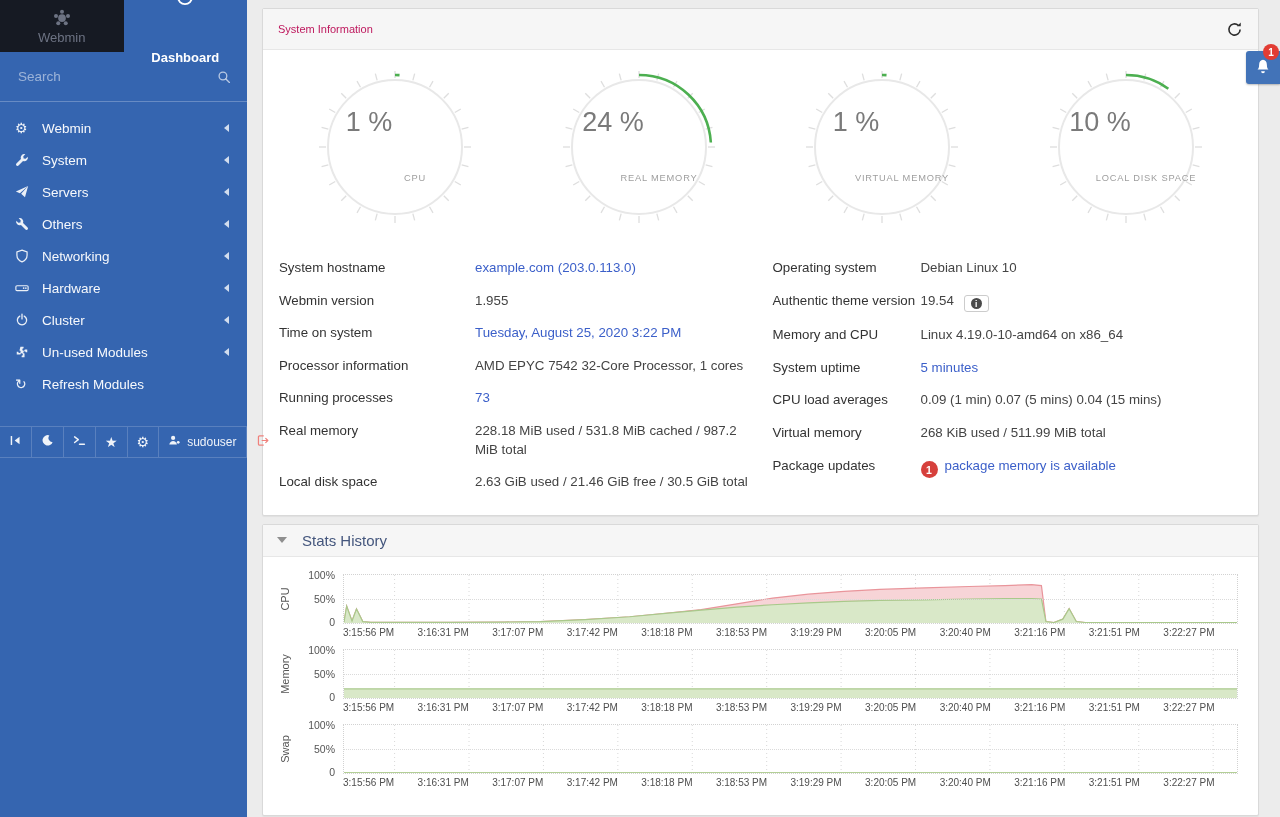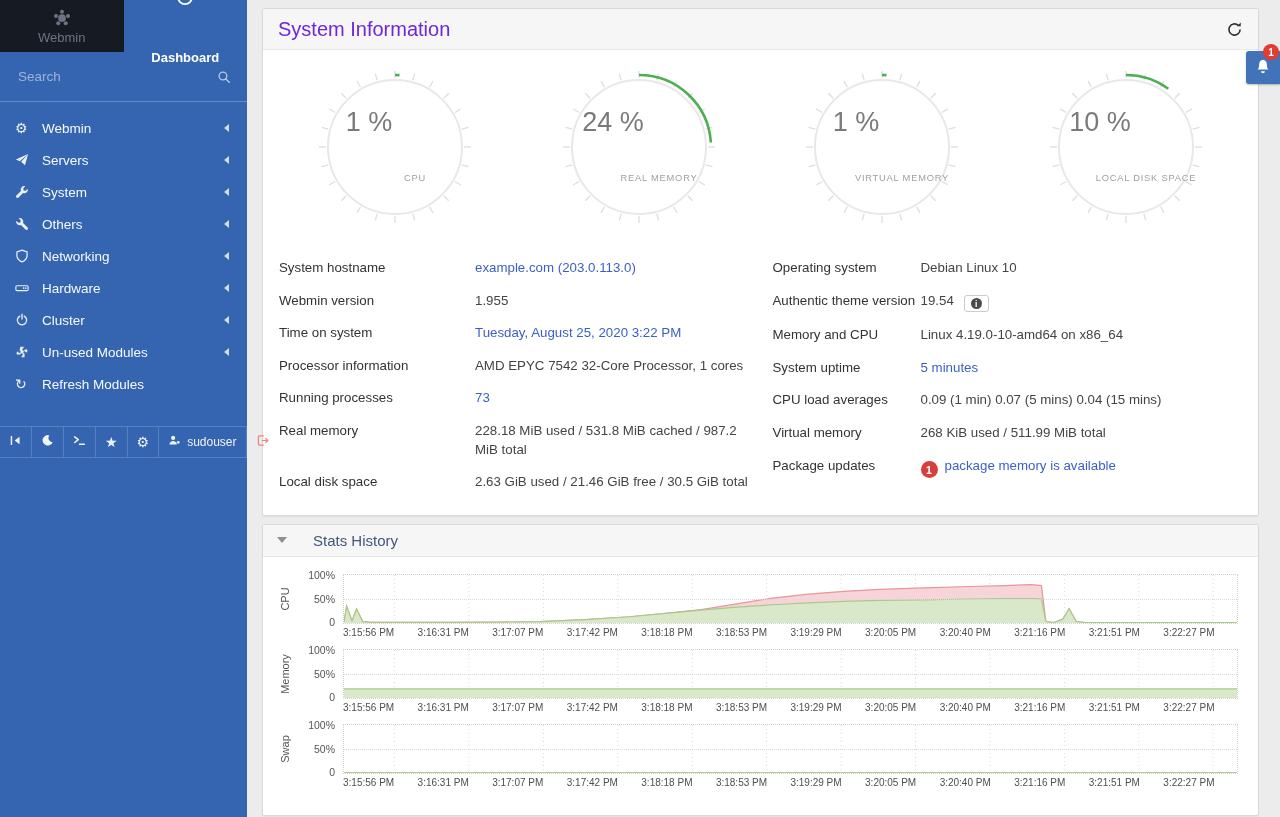"System Information" .panel-title { color: #6d28d9 -> #be185d; font-size: 20px -> 11px }
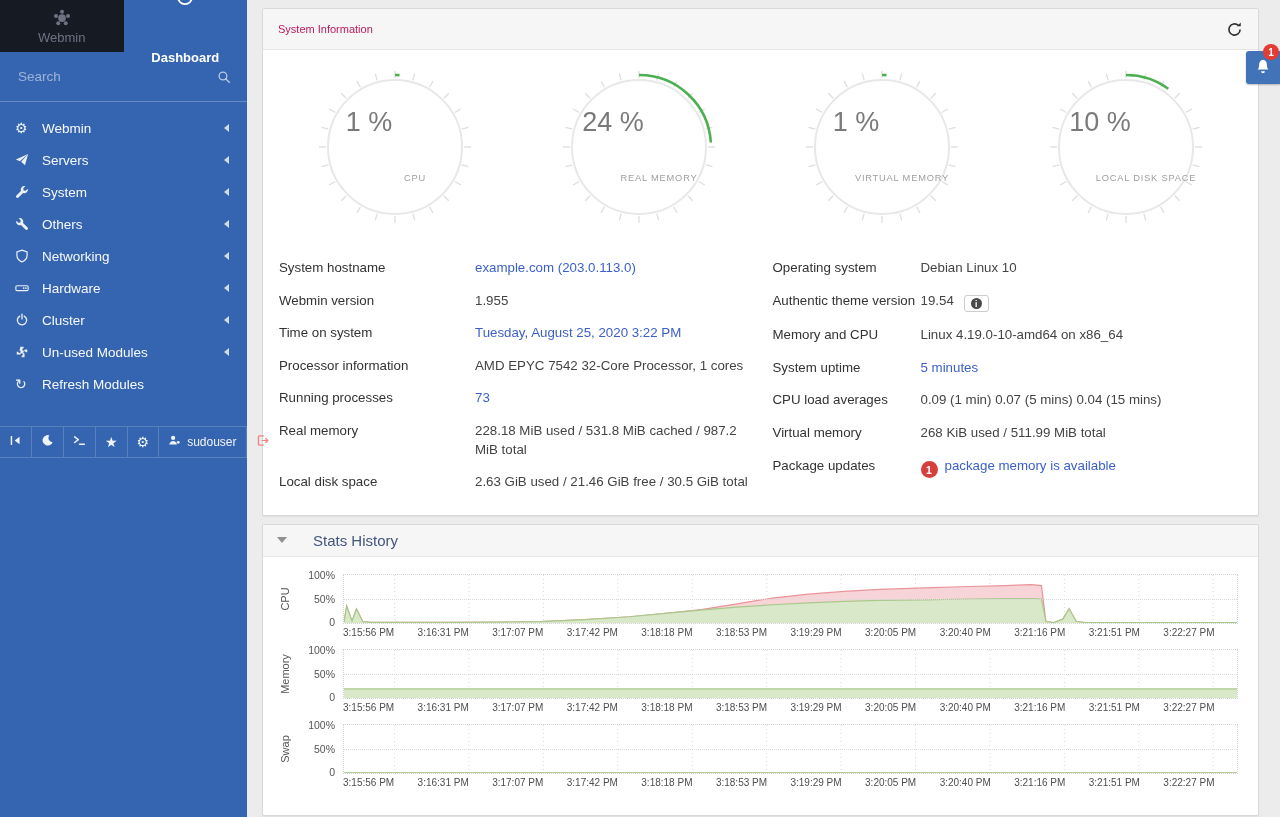"Servers" div.nav-item { order: before "System" -> after "System" }
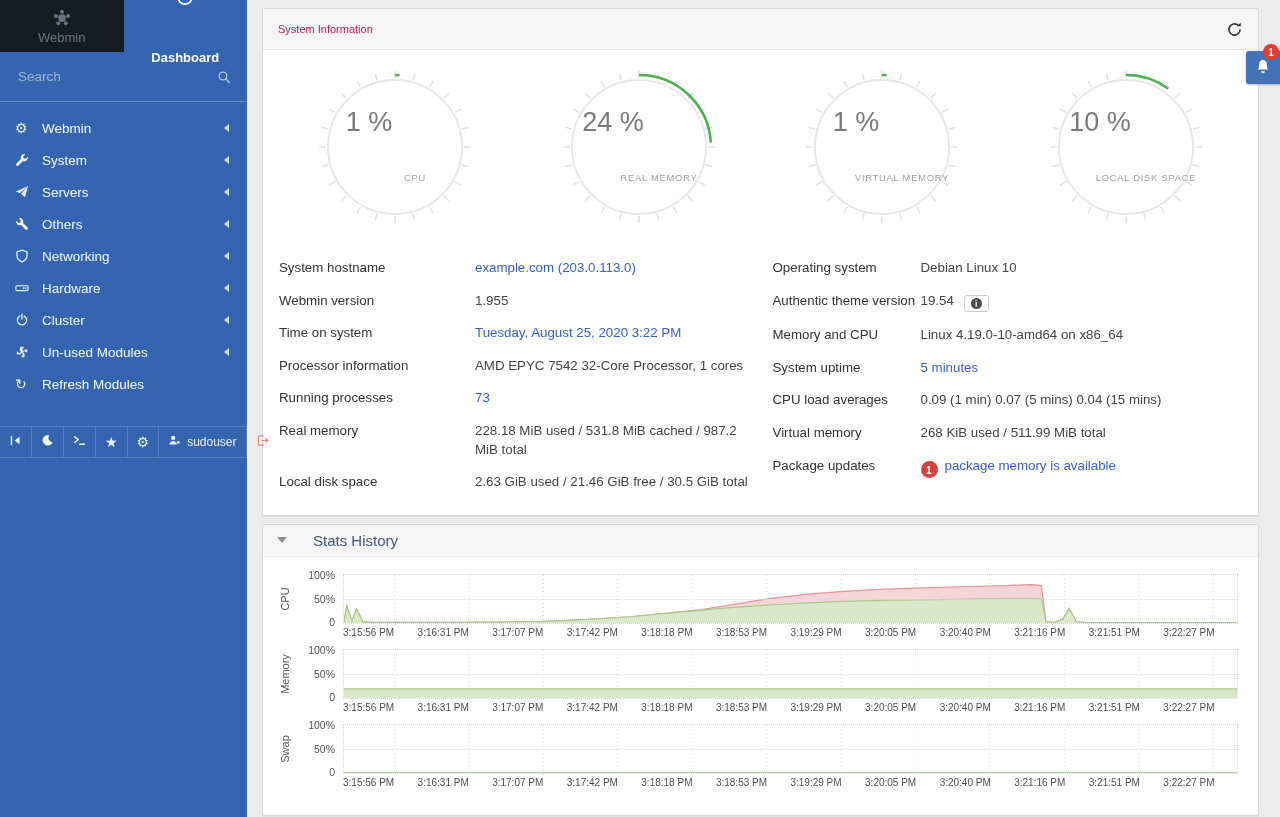"Stats History" .stats-header { gap: 26px -> 15px }
